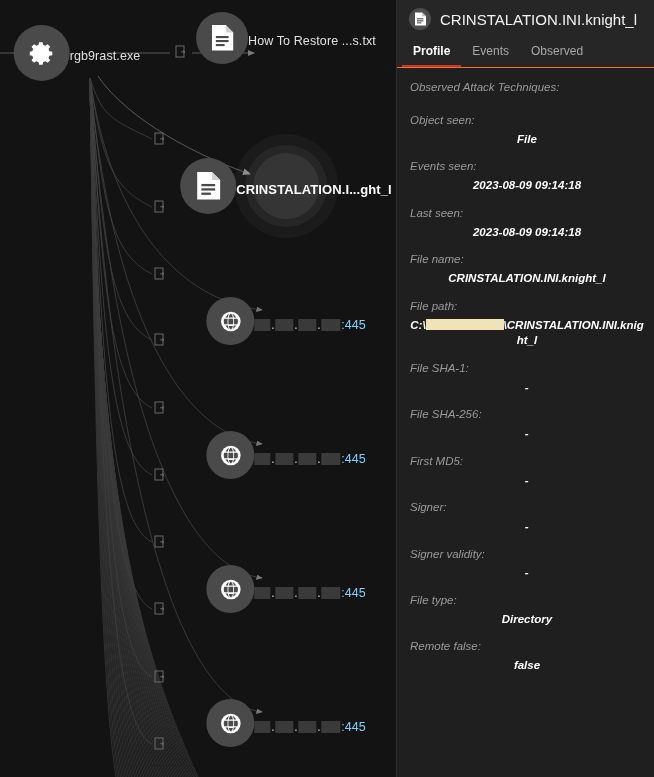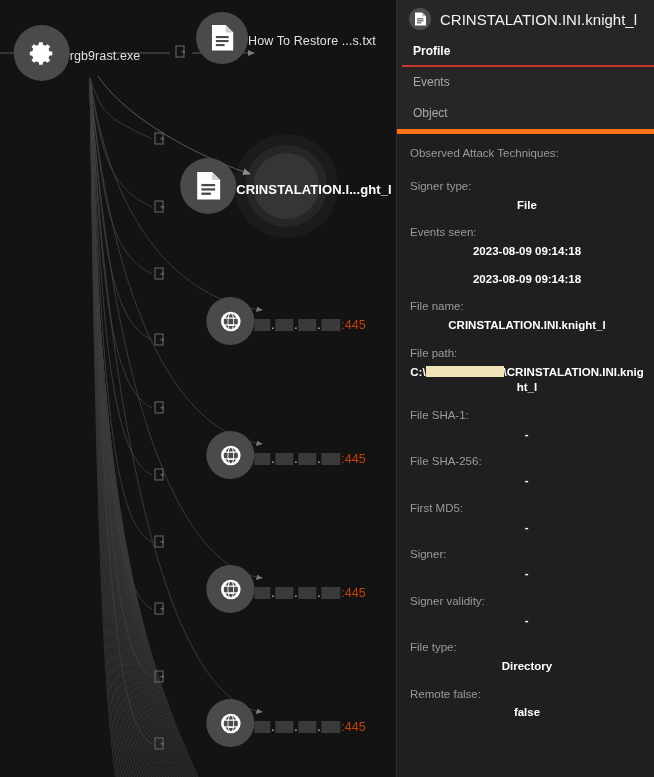"Profile" #tabs { border-bottom: 5px solid #f97316 -> 1px solid #f97316; flex-direction: column -> none }
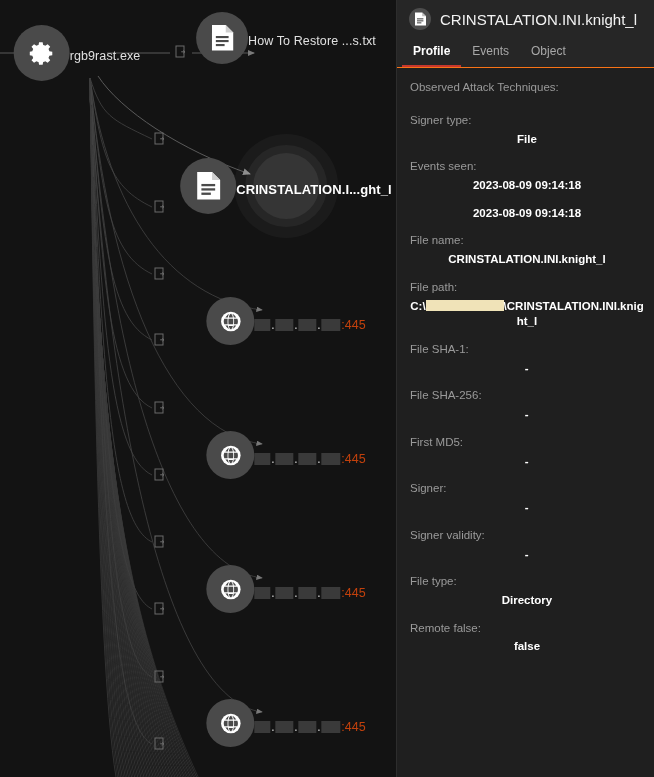"Object" div.tab { text: Object -> Observed }
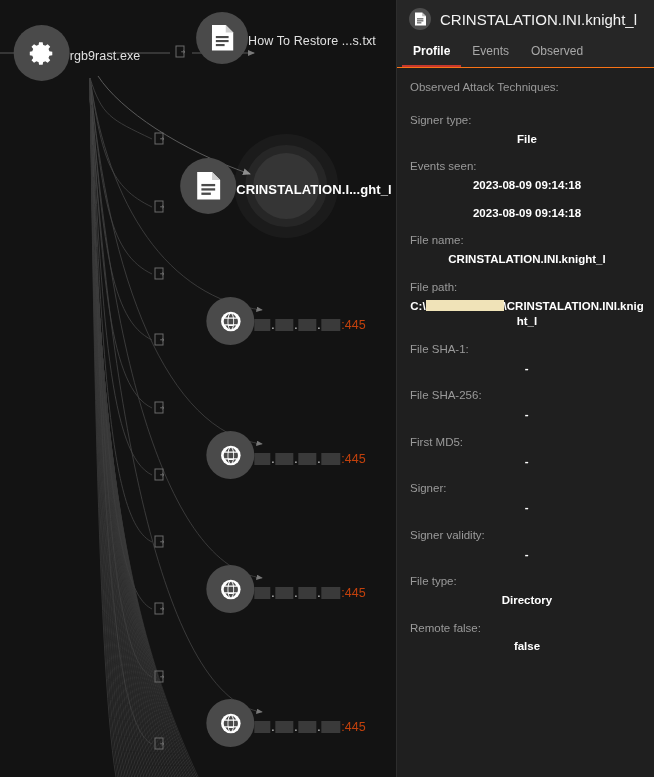"Observed Attack Techniques:" #panel-body { font-style: none -> italic }
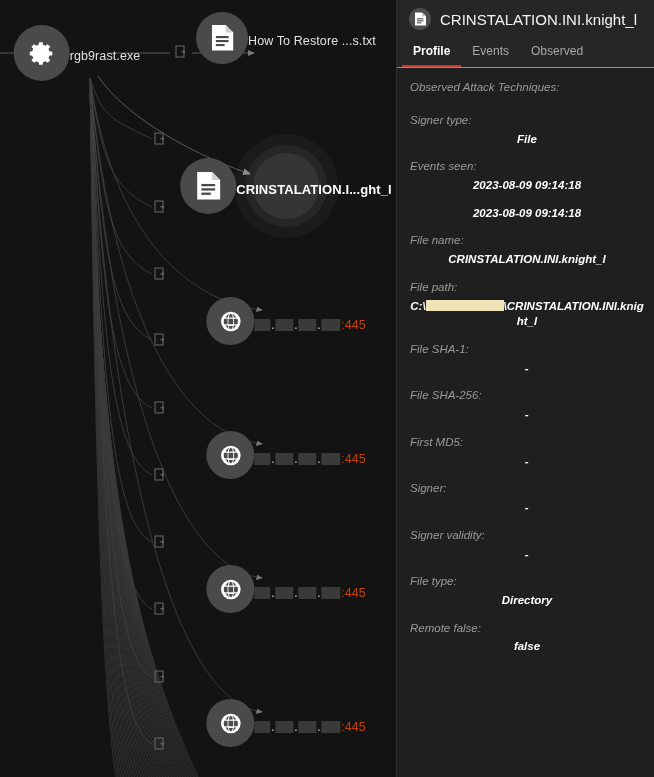"Signer type:" div.field-label { text: Signer type -> Object seen }
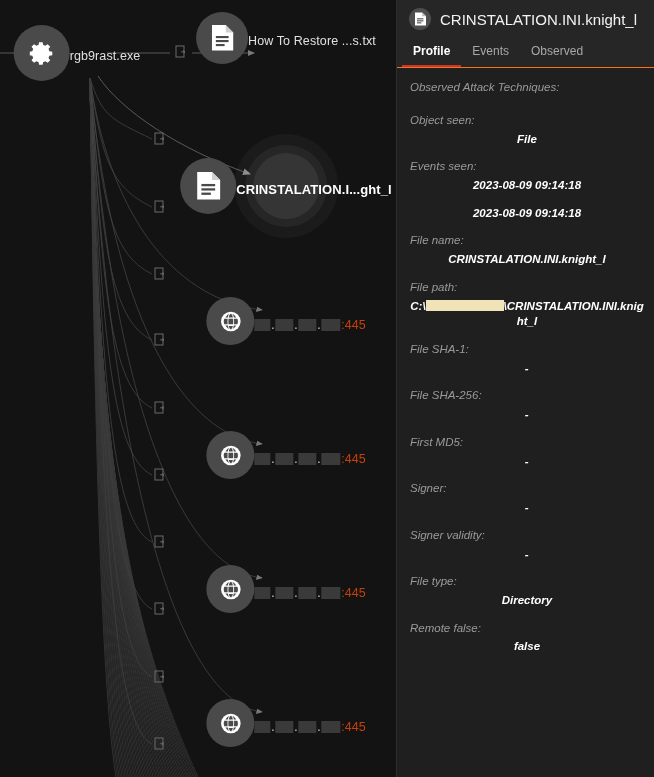"Last seen:" div.field-label { html: none -> <div>Last seen:</div> }
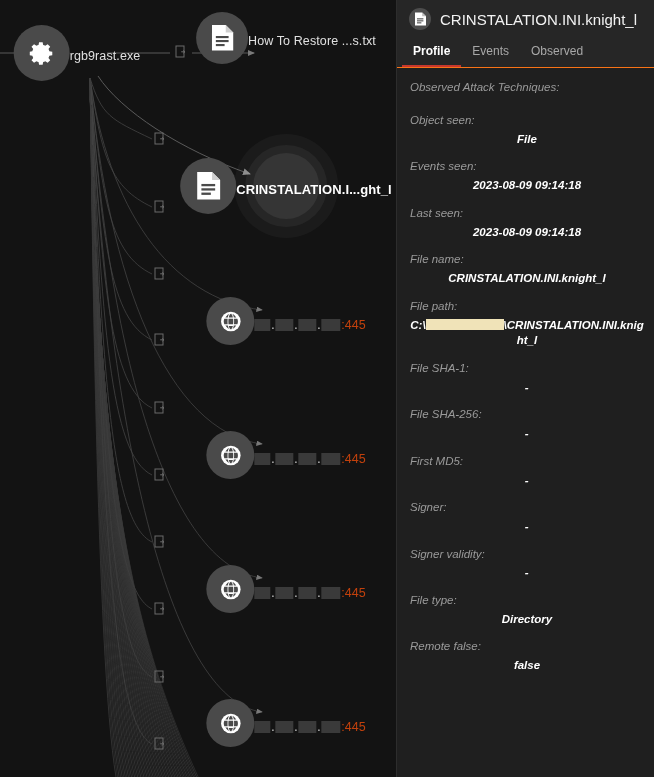":445" .ip-port { color: #c2410c -> #7dd3fc }
